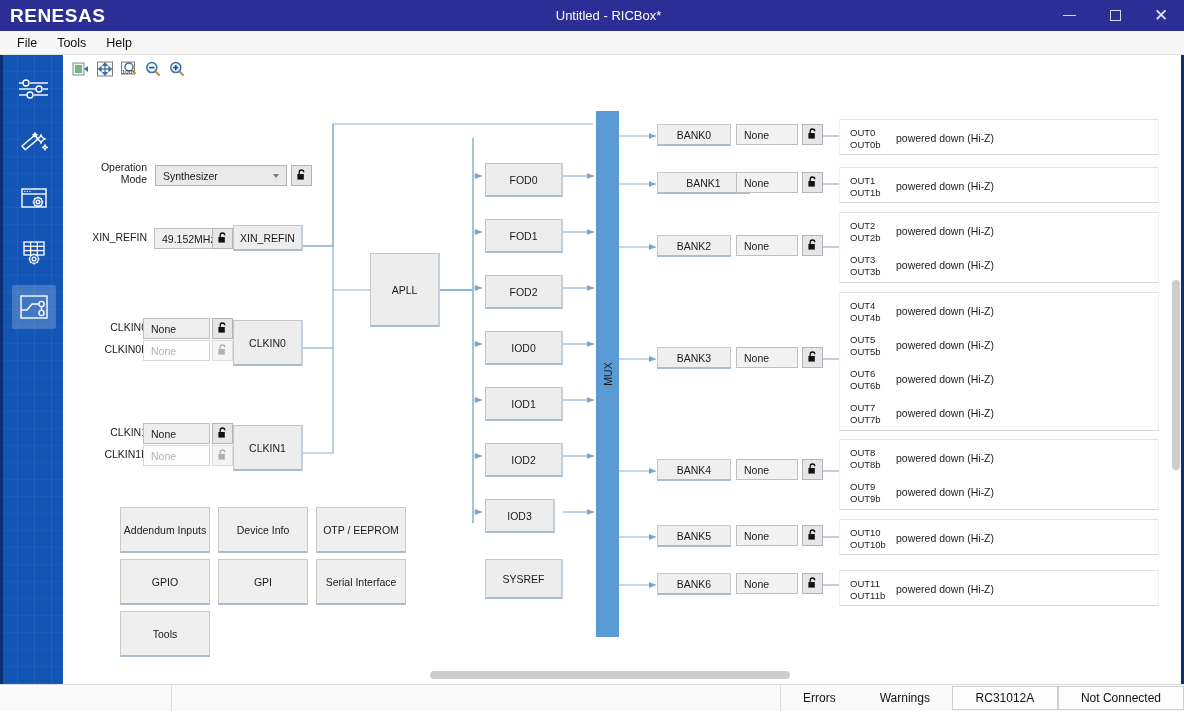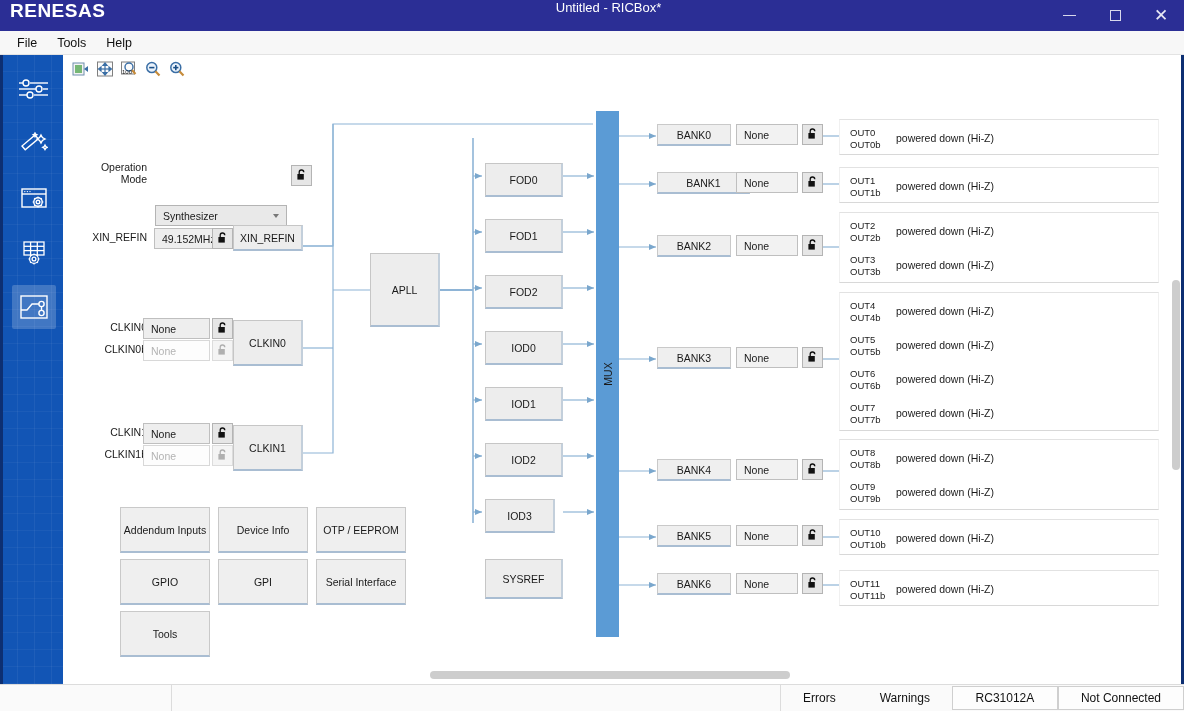"RENESAS" #titlebar { align-items: flex-start -> center }
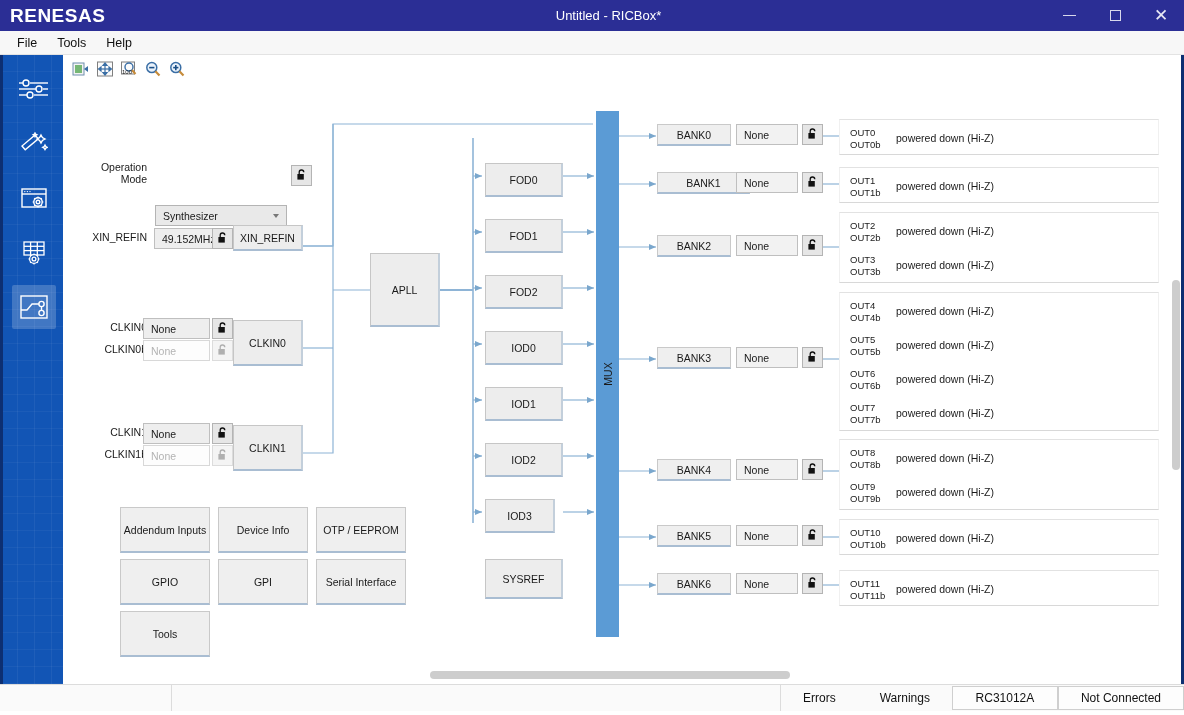"Synthesizer" div.sel-fld { margin-top: 40px -> none }
